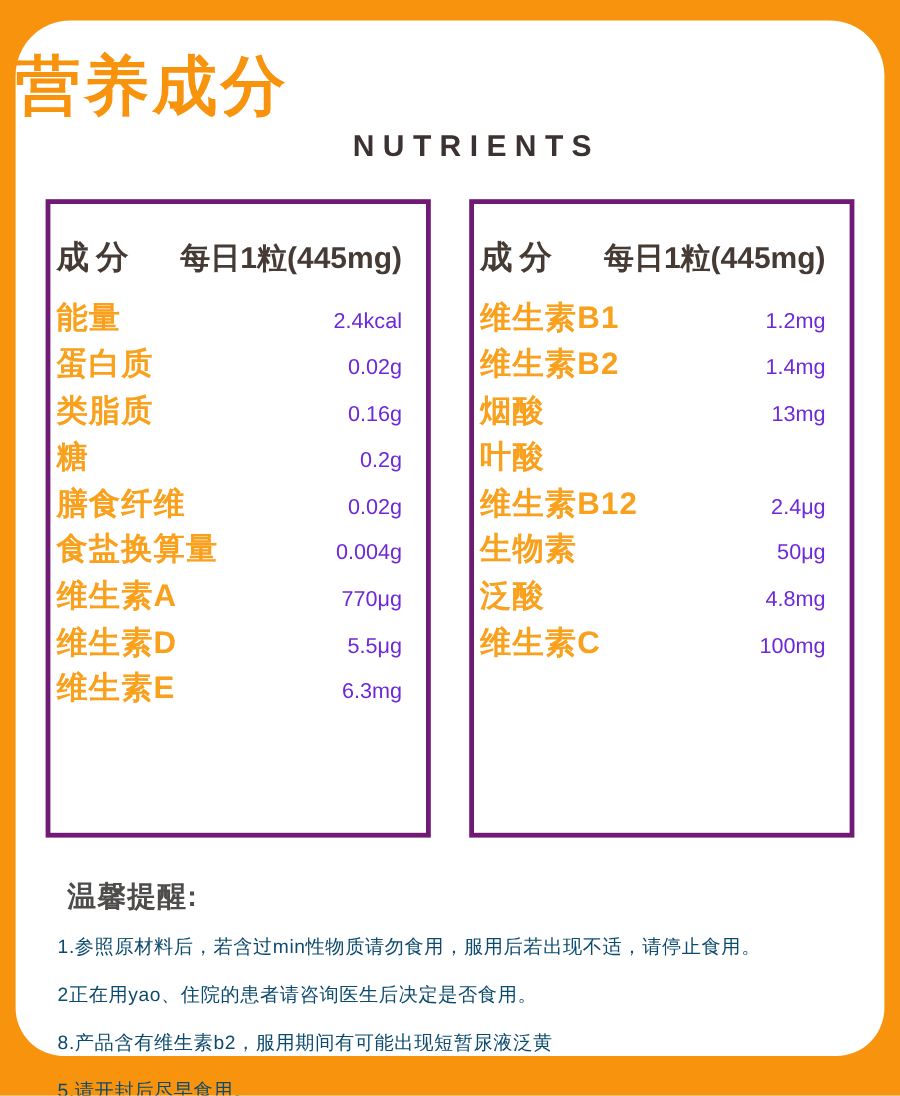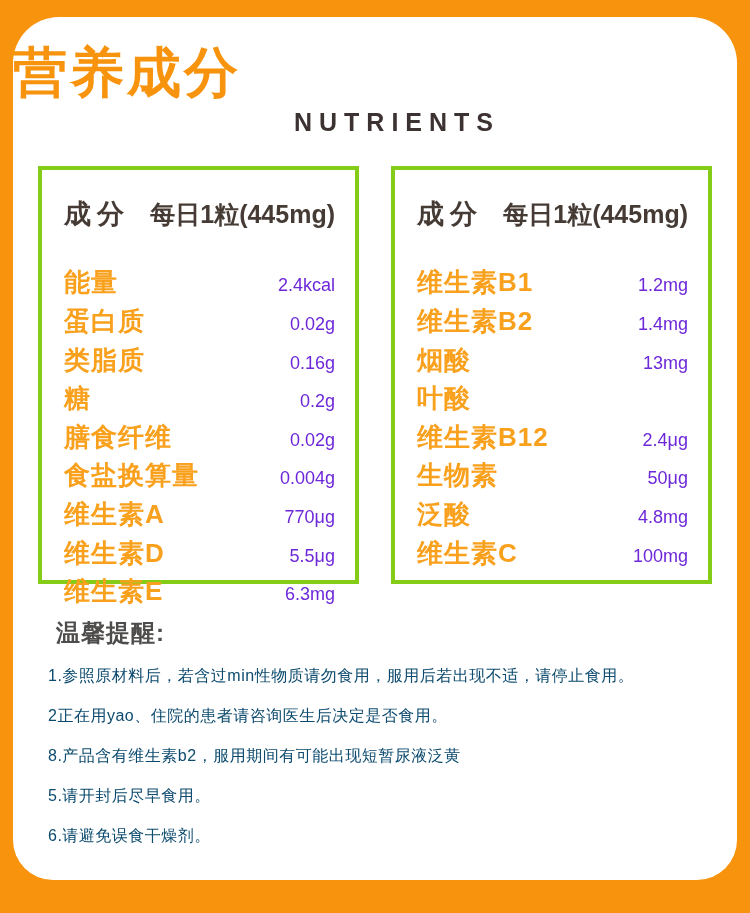"成分" .ntable { border: 4px solid #84cc16 -> 4px solid #701a75; height: 418px -> 532px; padding: 26px 18px 14px 20px -> 26px 18px 14px 3px }
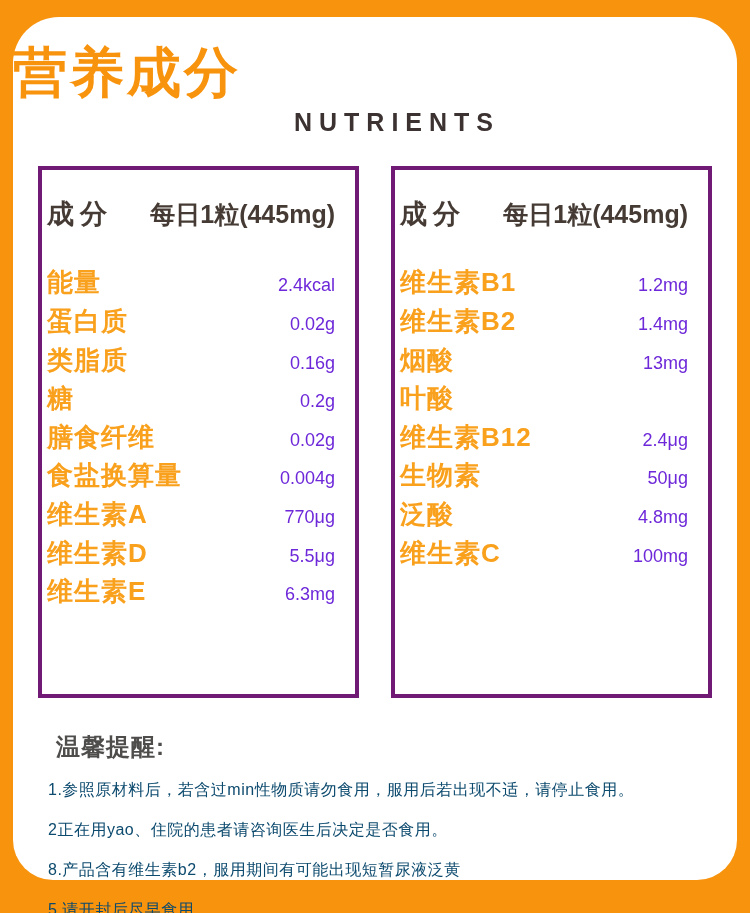"能量" .trow .lbl { margin-top: 18px -> none }
